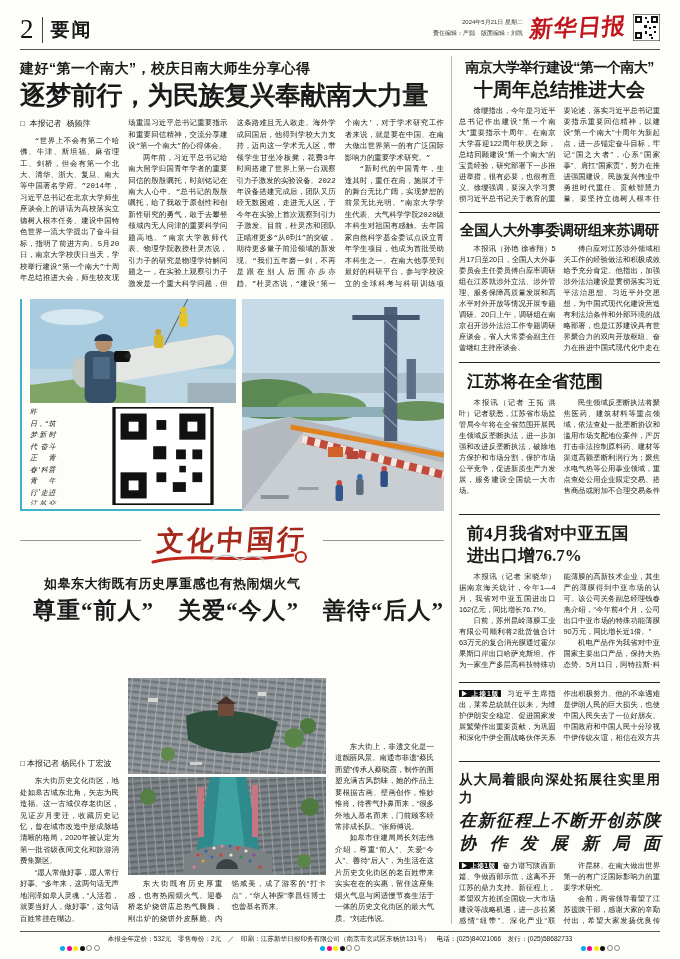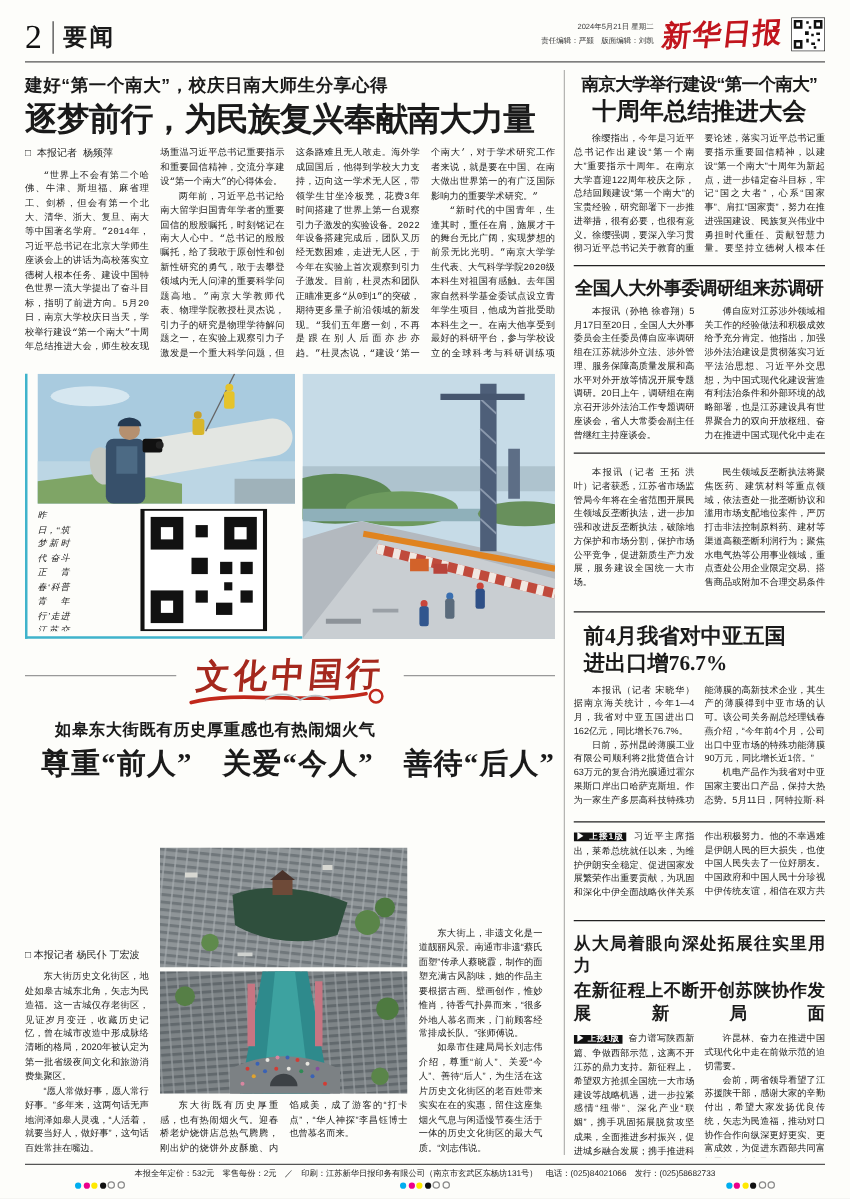"江苏将在全省范围" span.l1 { html: none -> <span>江苏将在全省范围</span> }
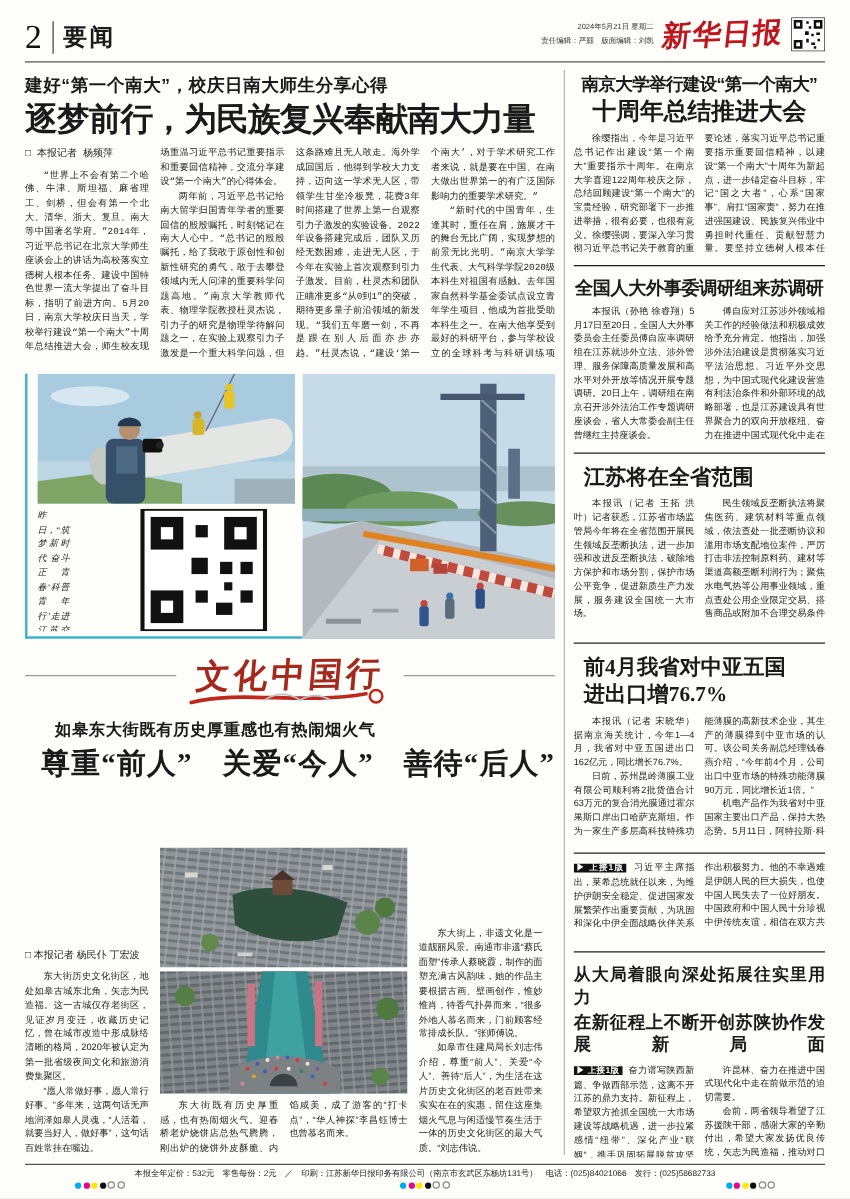"在新征程上不断开创苏陕协作发展新局面" .f-h .l2 { font-size: 14px -> 17px; font-style: none -> italic }
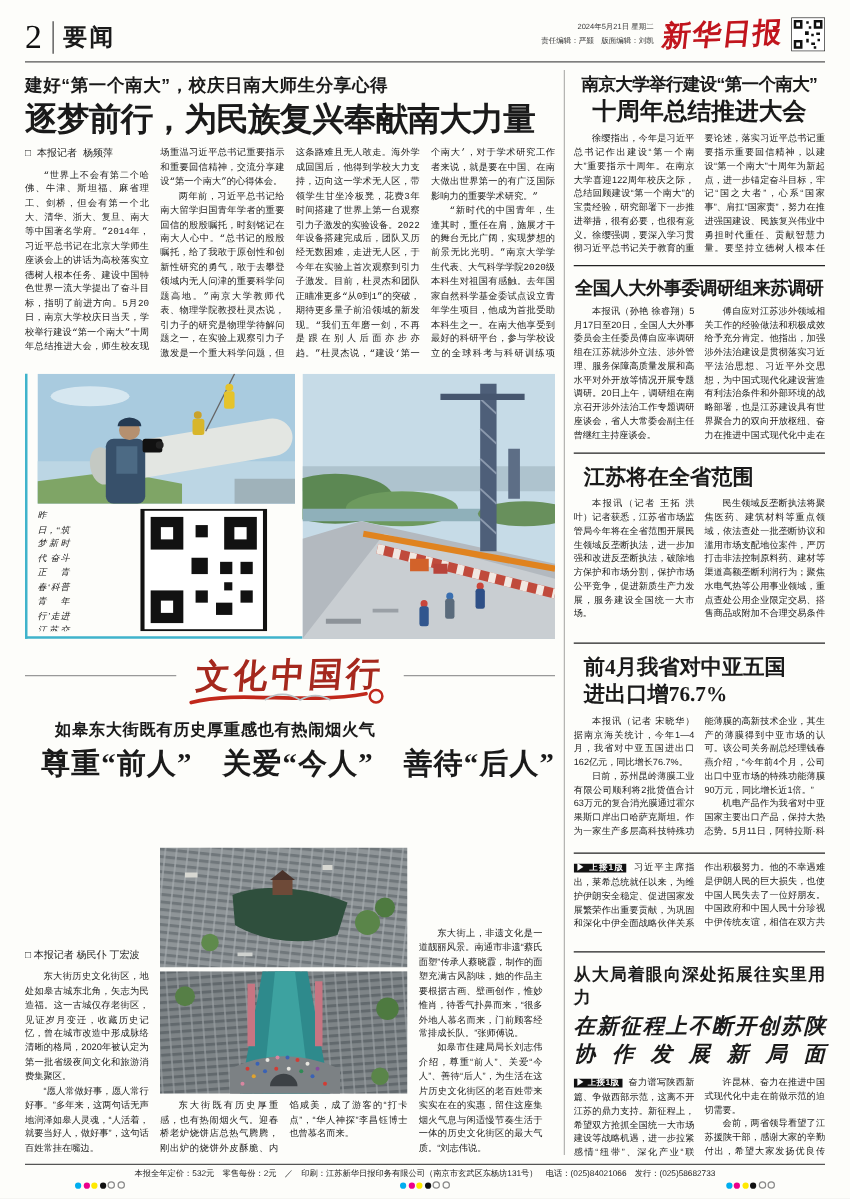"许昆林、奋力在推进中国式现代化中走在前做示范的迫切需要。" p.para { text: 奋力在推进中国式现代化中走在前做示范的迫切需要 -> 在南大做出世界第一的有广泛国际影响力的重要学术研究 }
